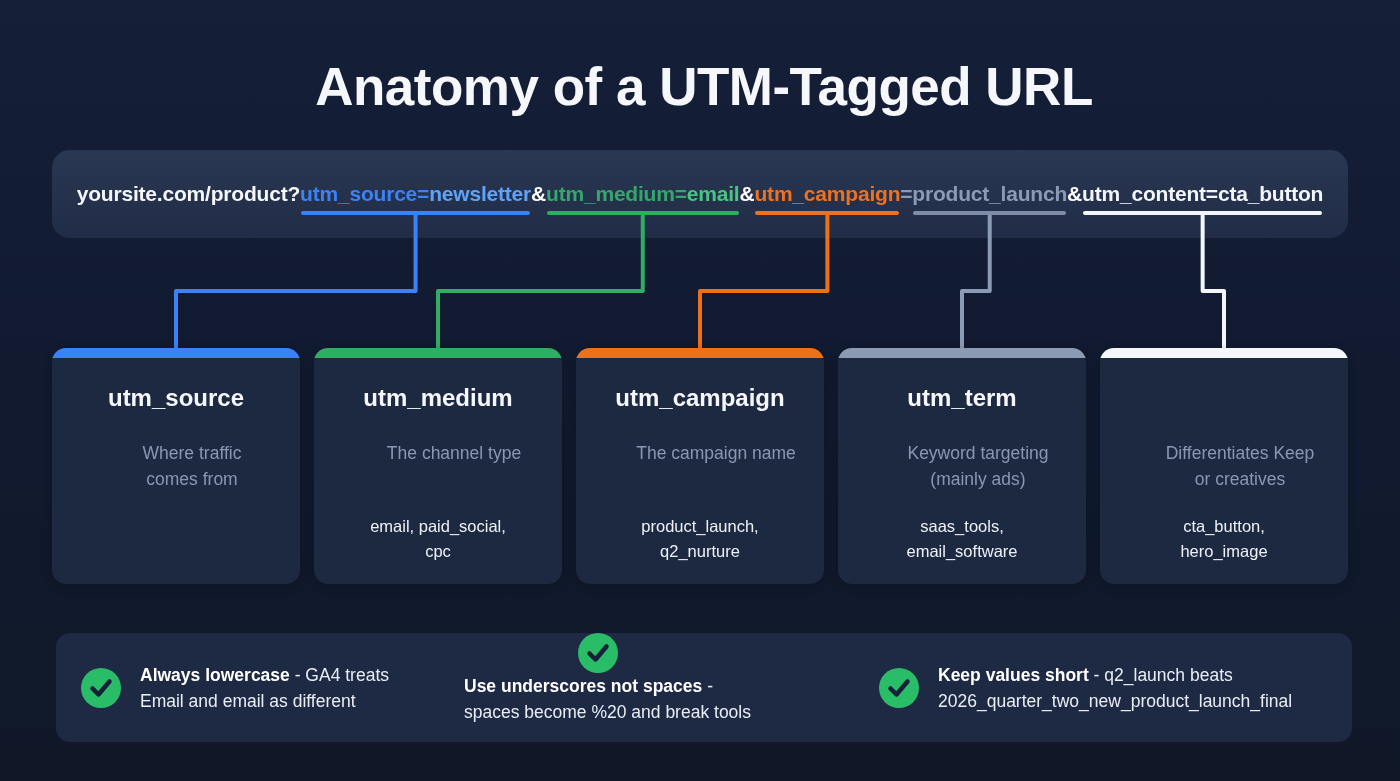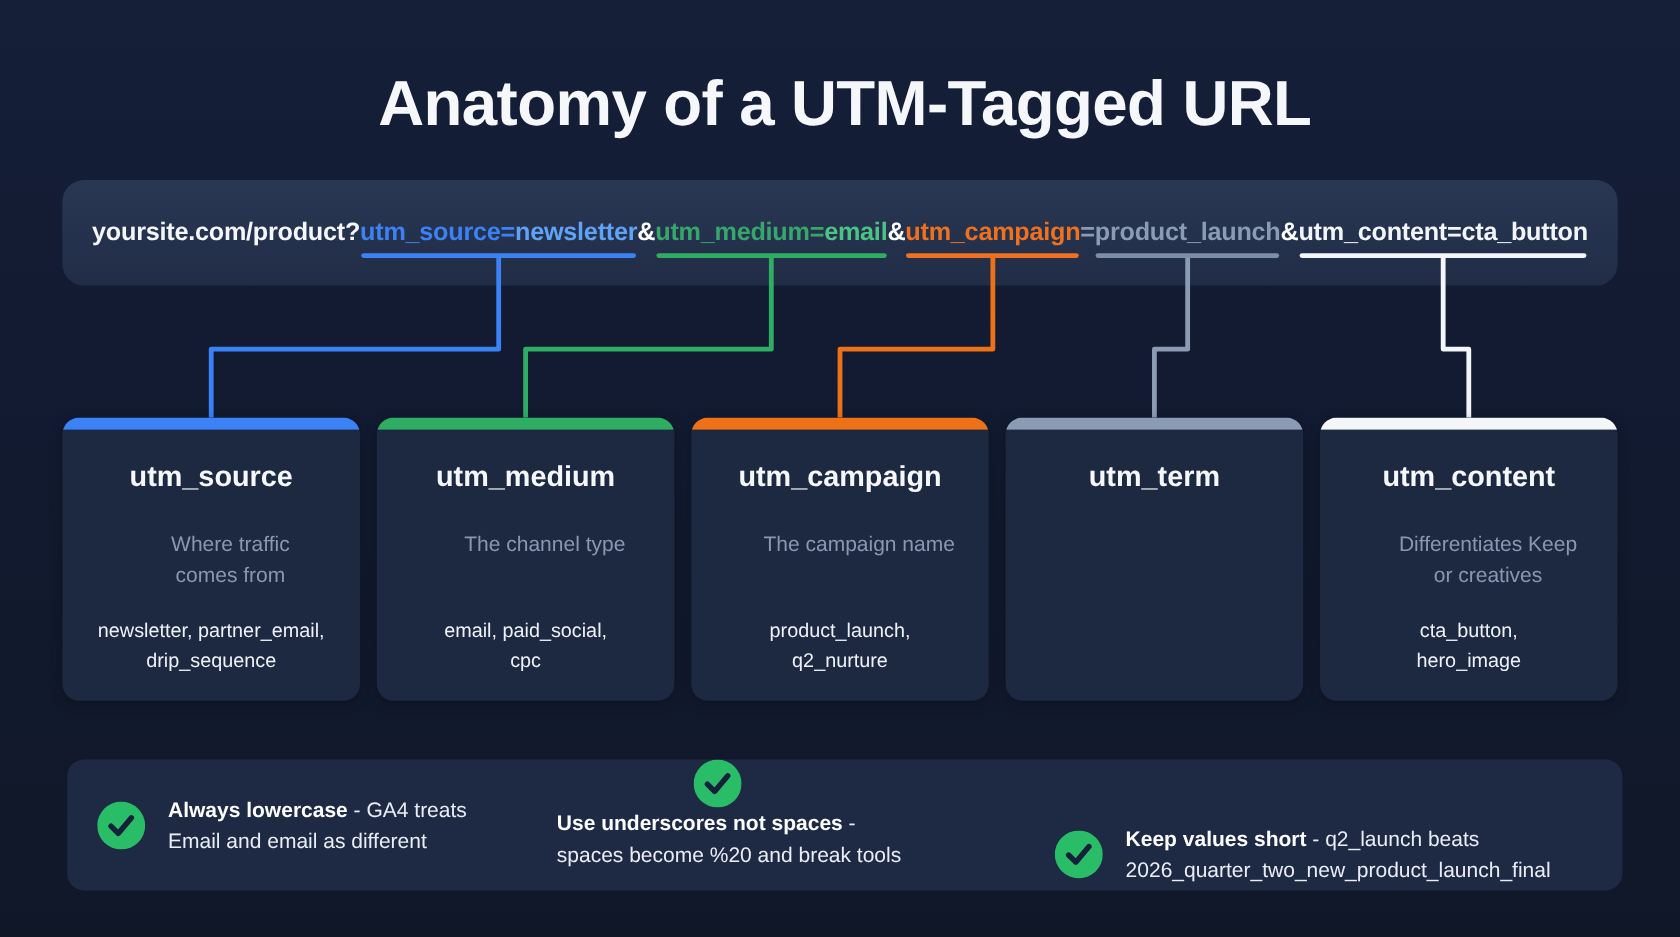"utm_content" div.card-title { html: <div>utm_content</div> -> none }
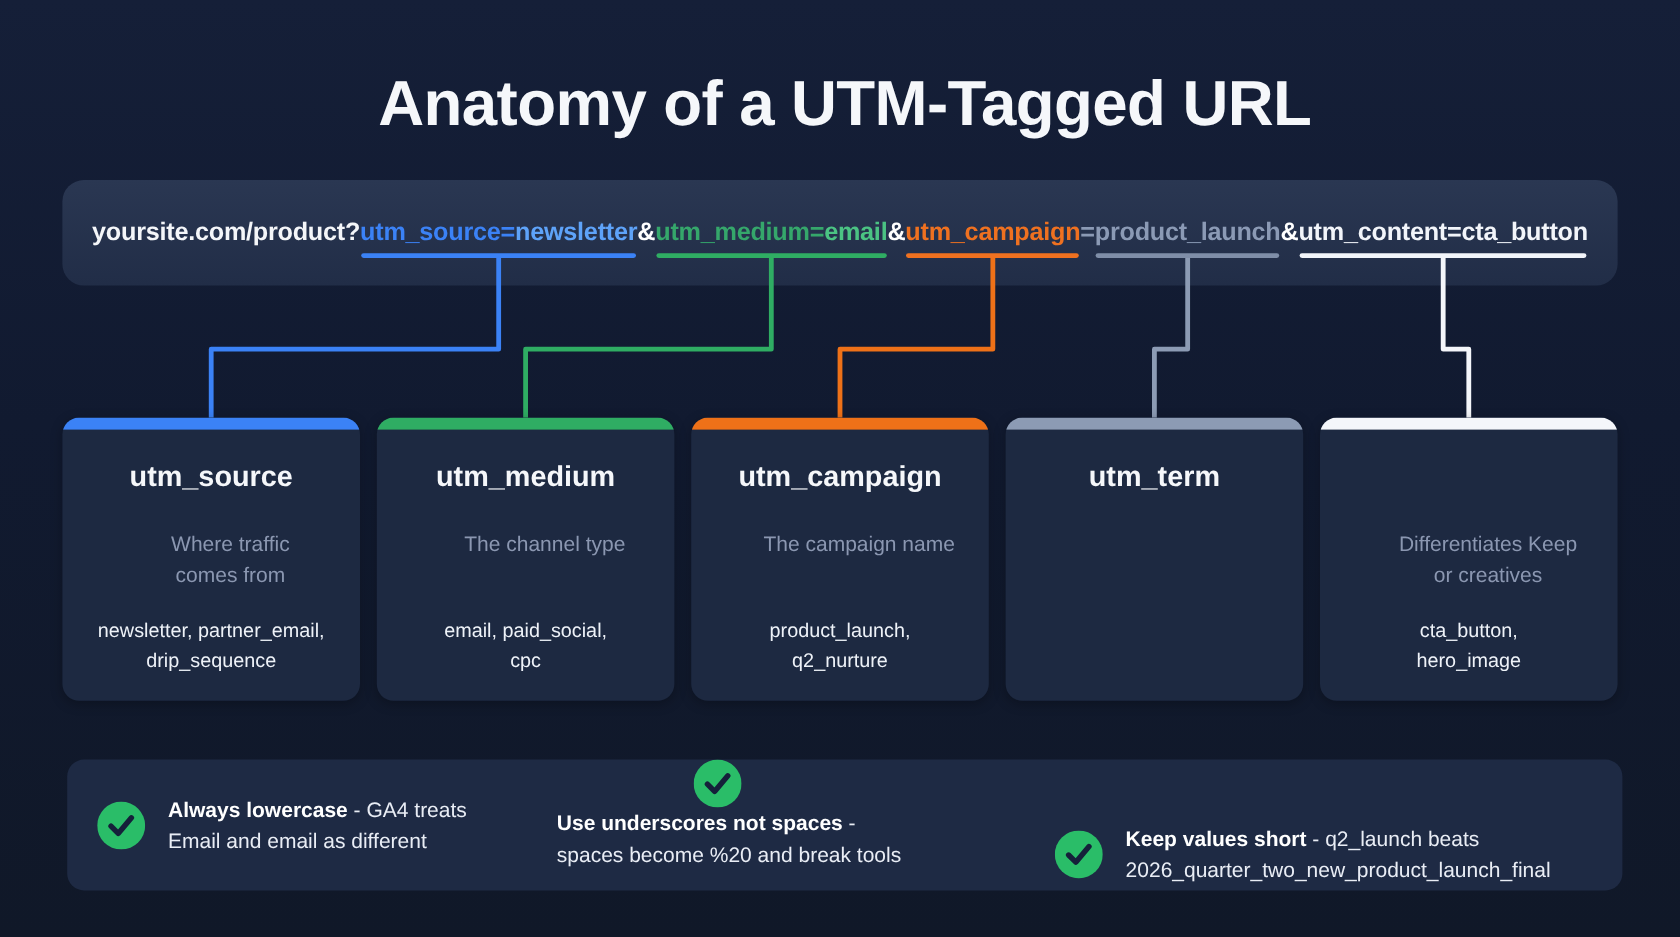"Keyword targeting" div.card-desc { html: none -> <div>Keyword targeting (mainly ads)</div> }
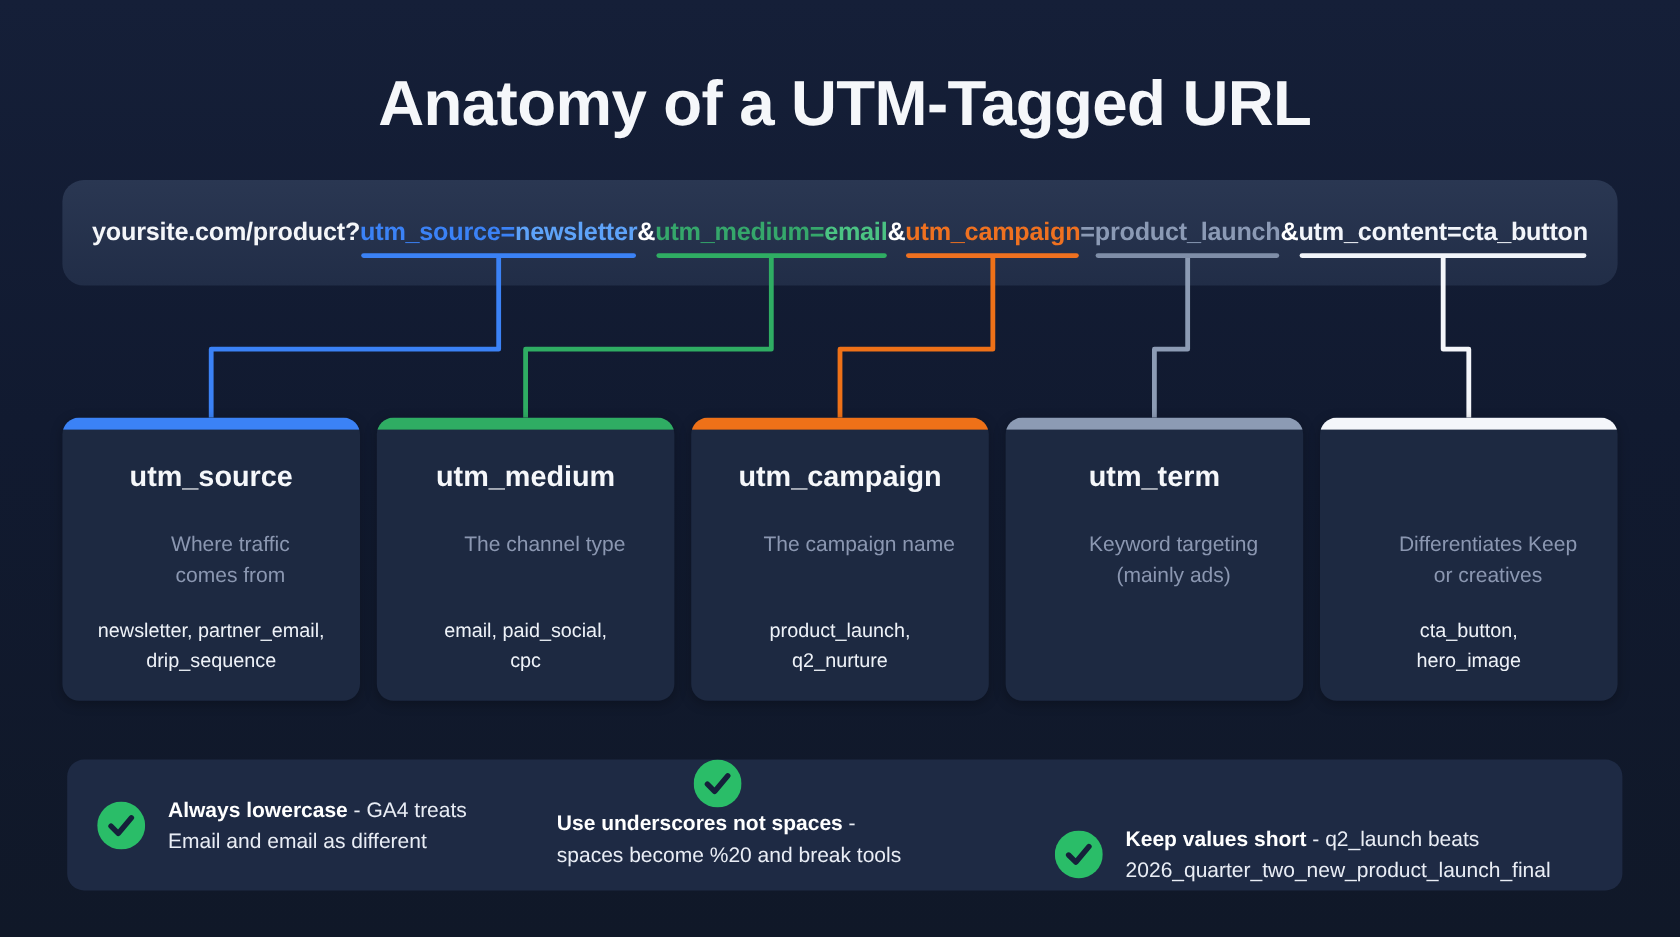"newsletter, partner_email," div.card-examples { html: <div>newsletter, partner_email, drip_sequence</div> -> none }
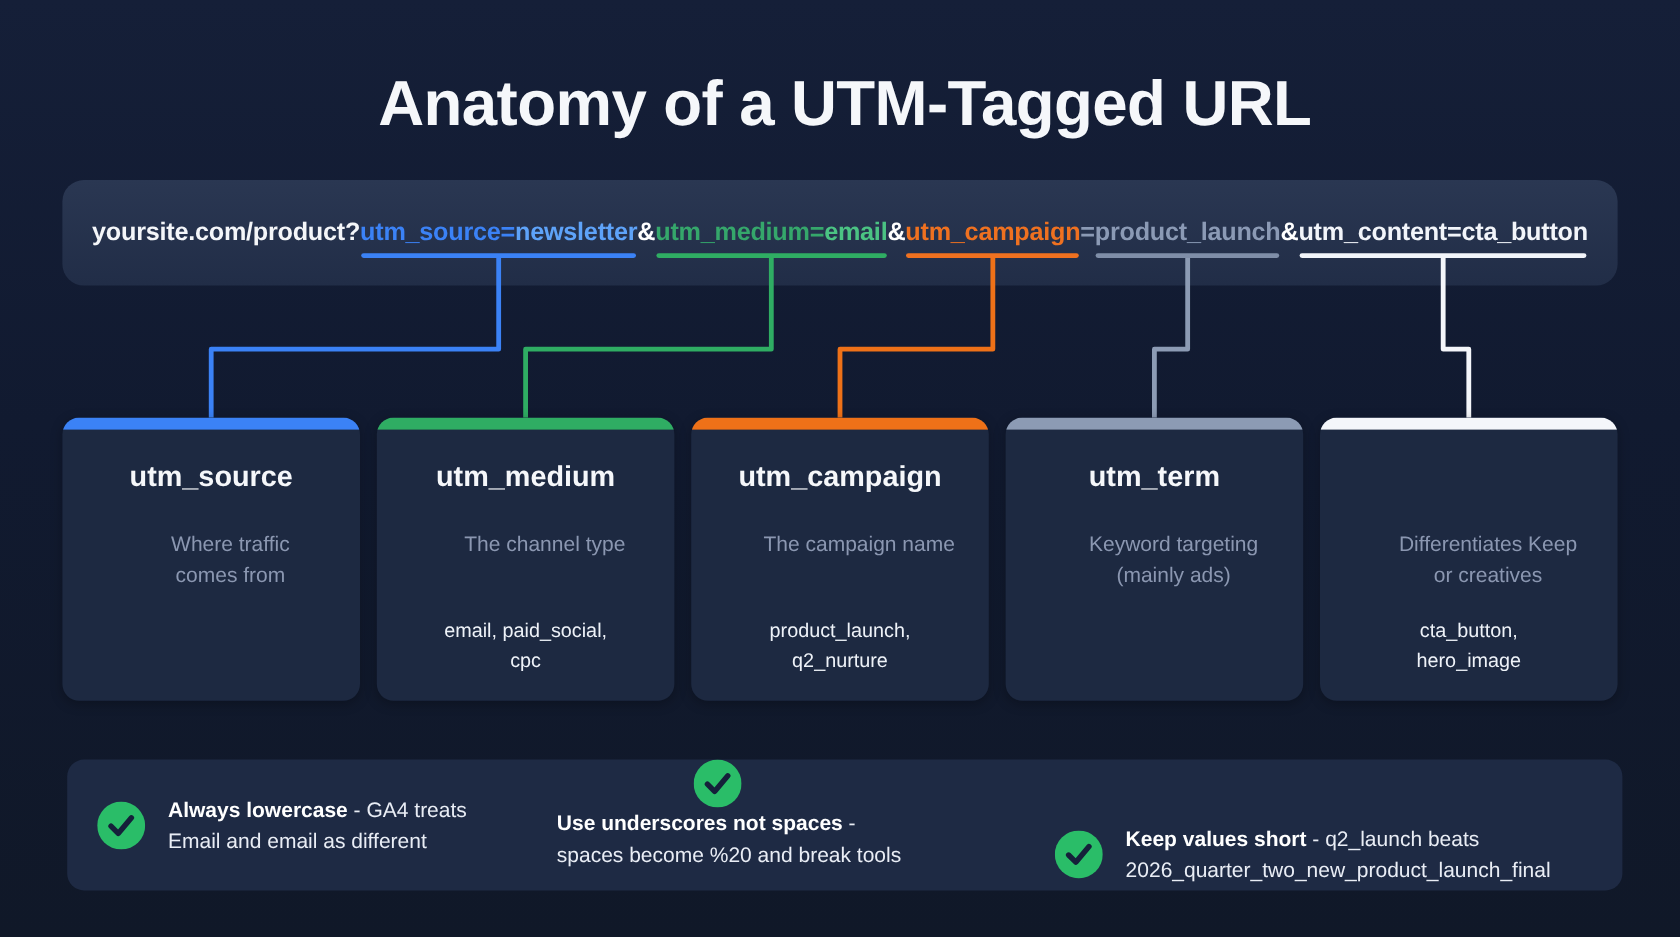"saas_tools," div.card-examples { html: none -> <div>saas_tools, email_software</div> }
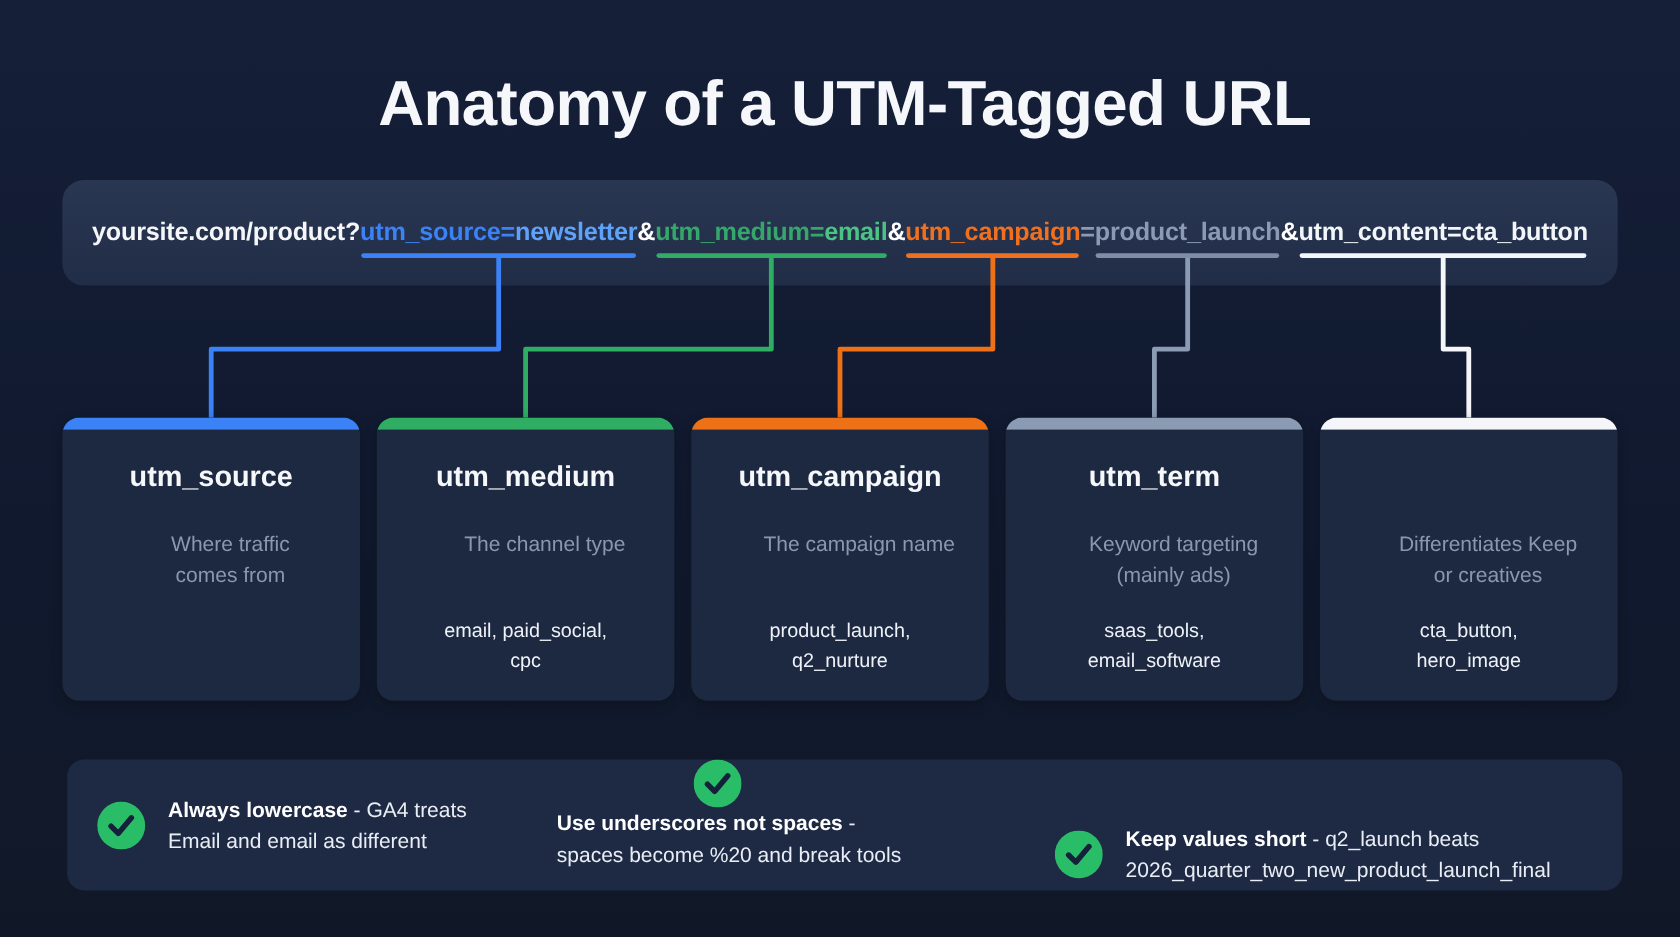"Keep values short - q2_launch" div.tip { margin-top: 24px -> none }
